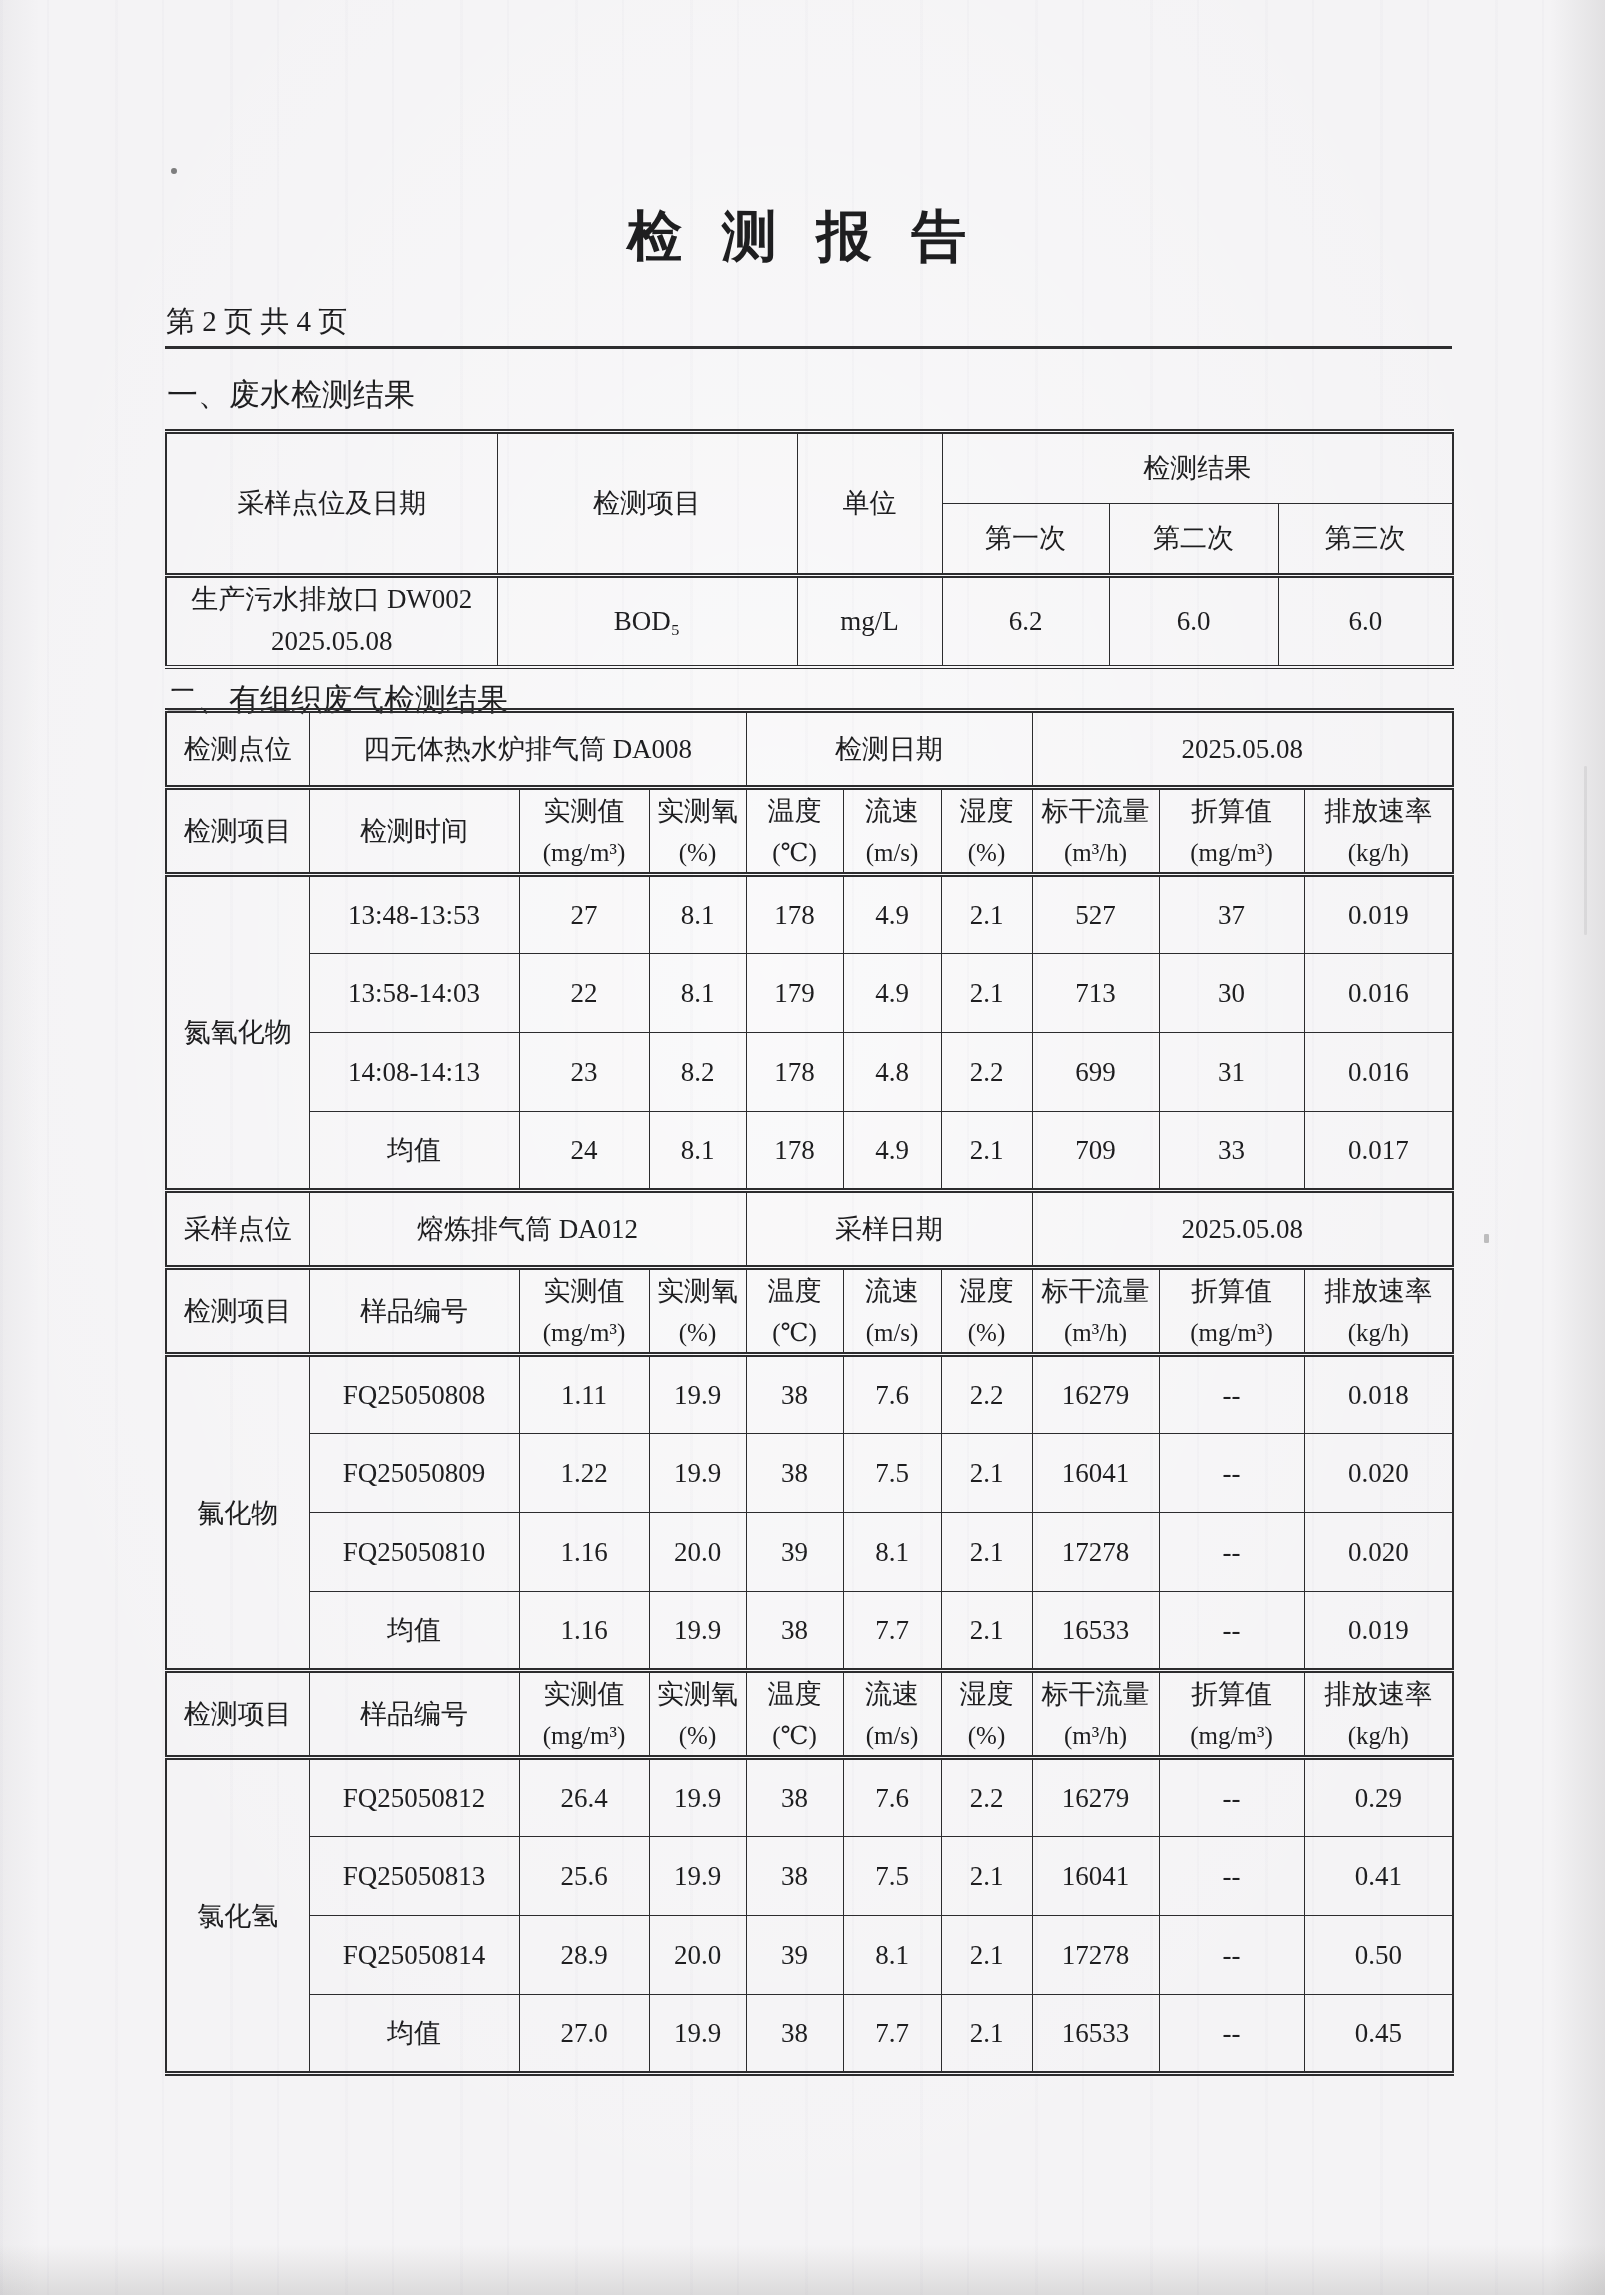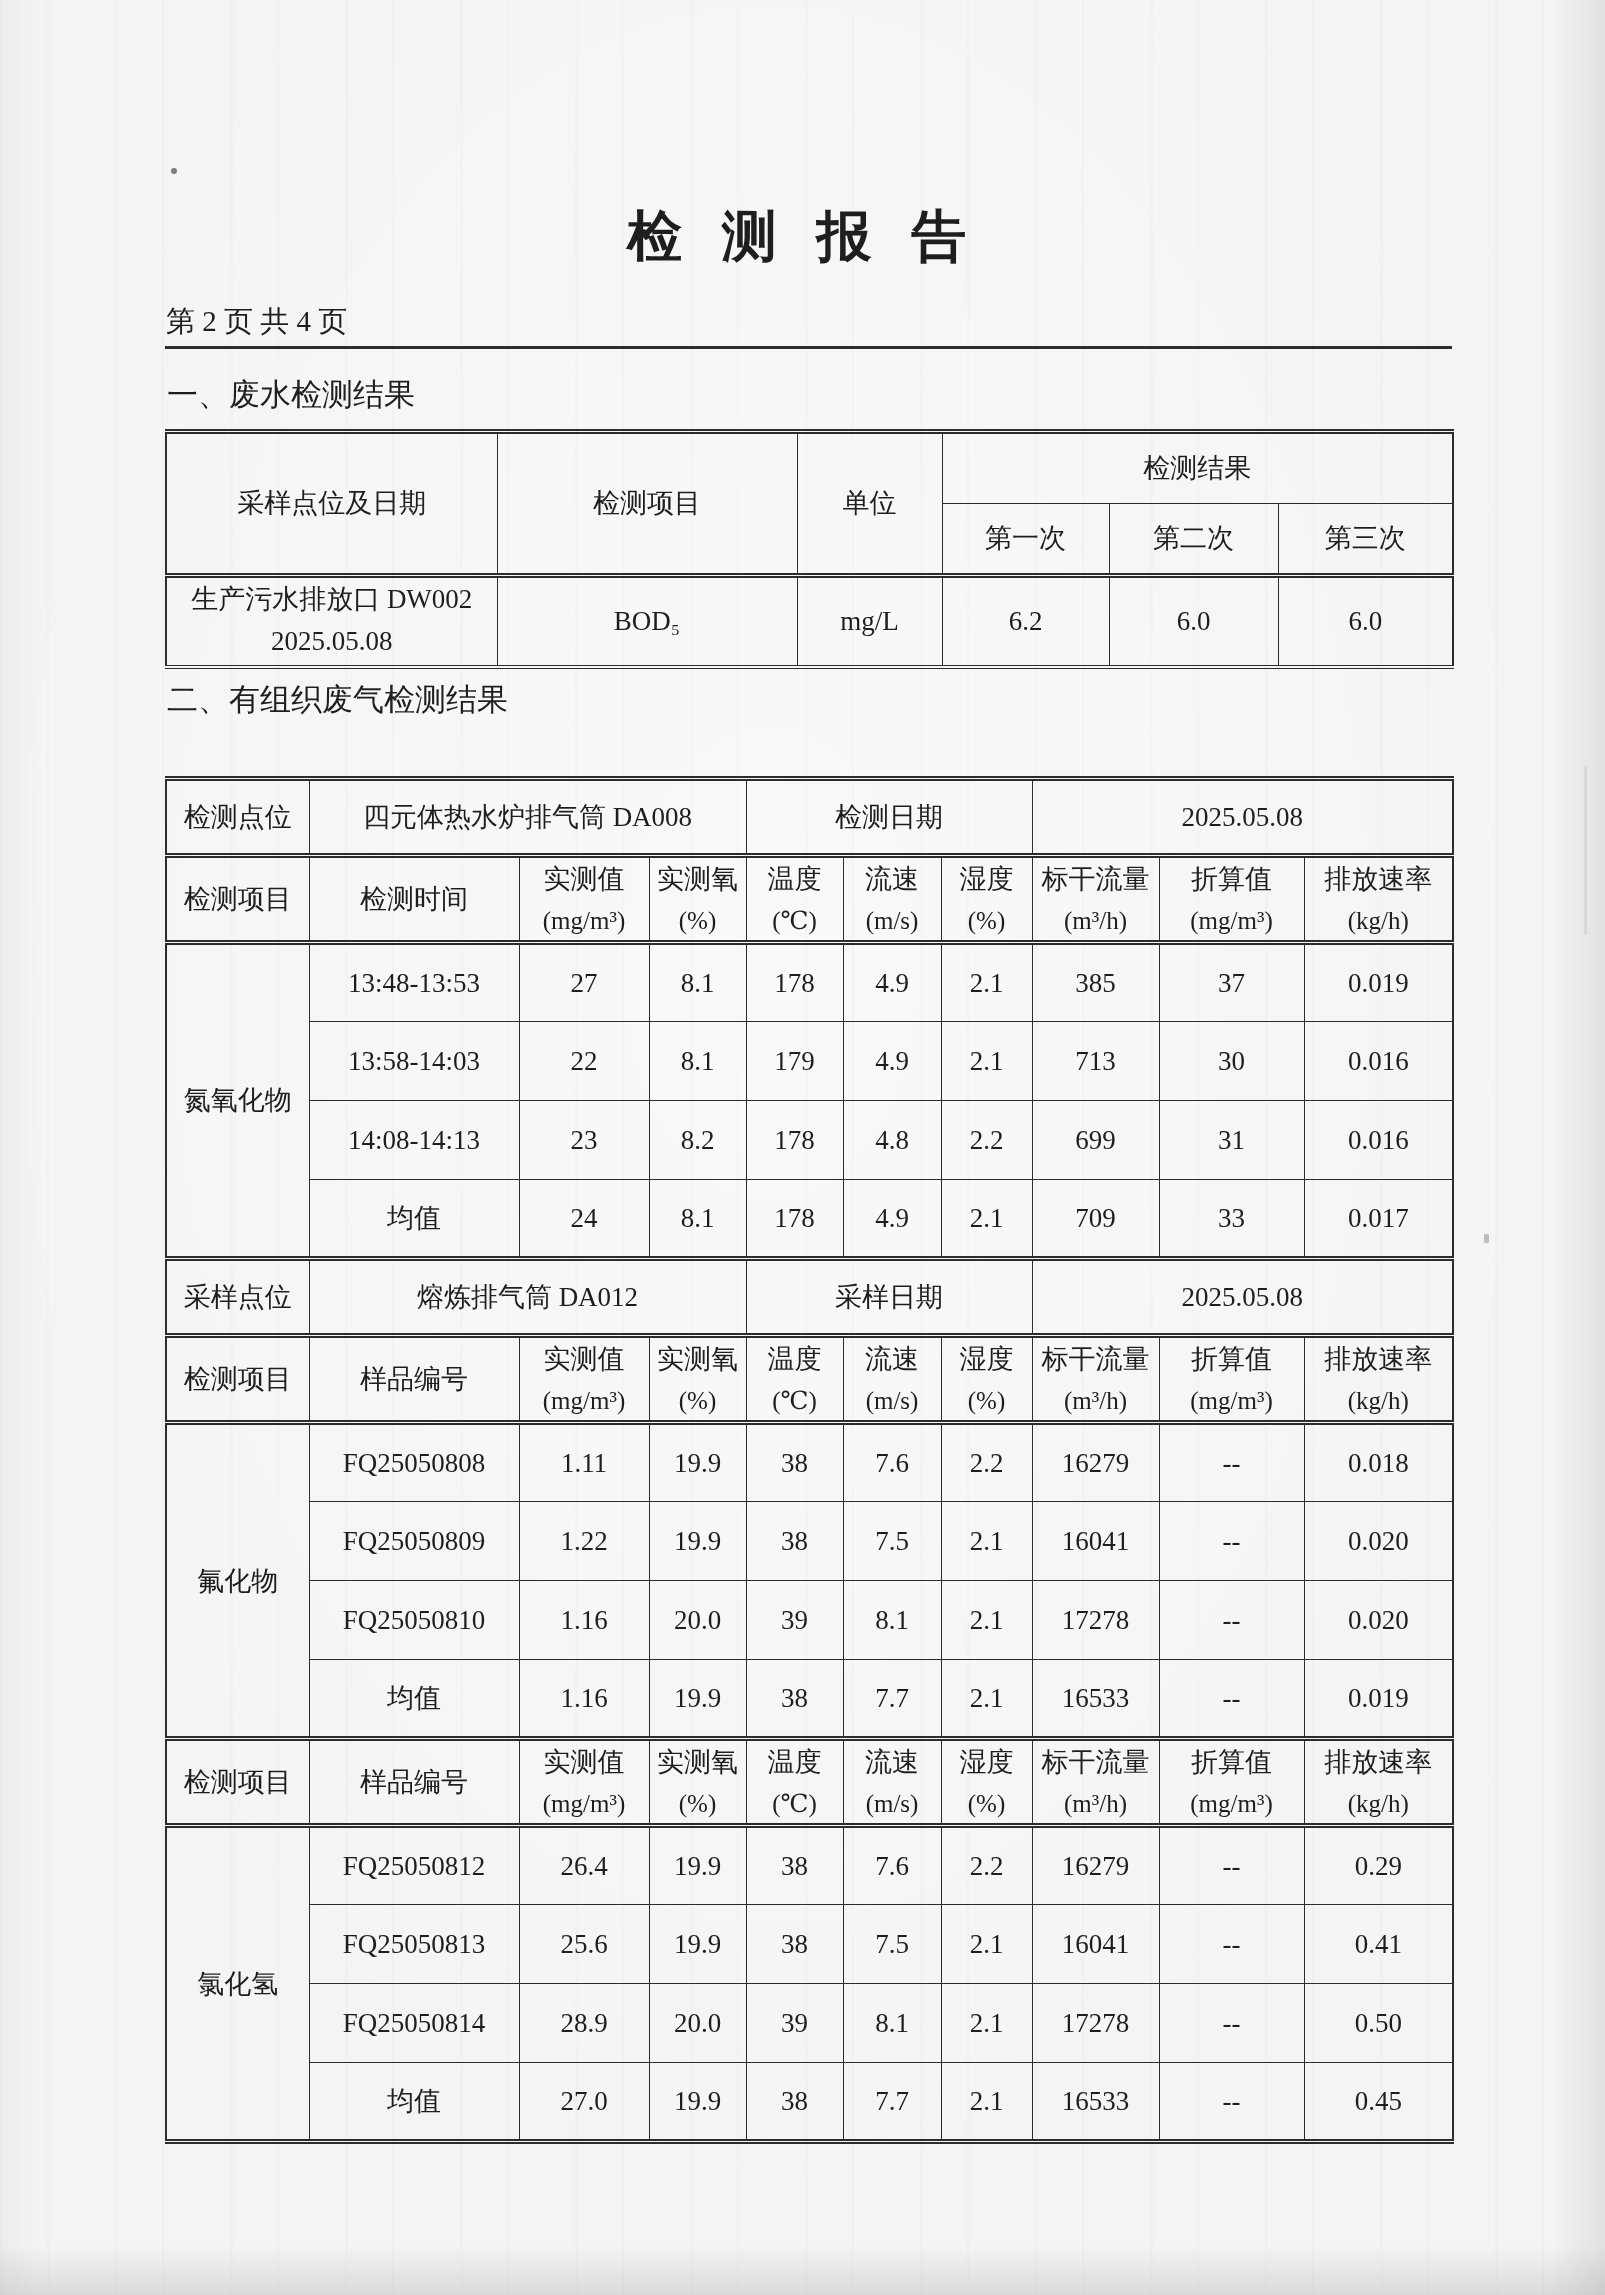"检测点位" .t2 { top: 776px -> 708px }
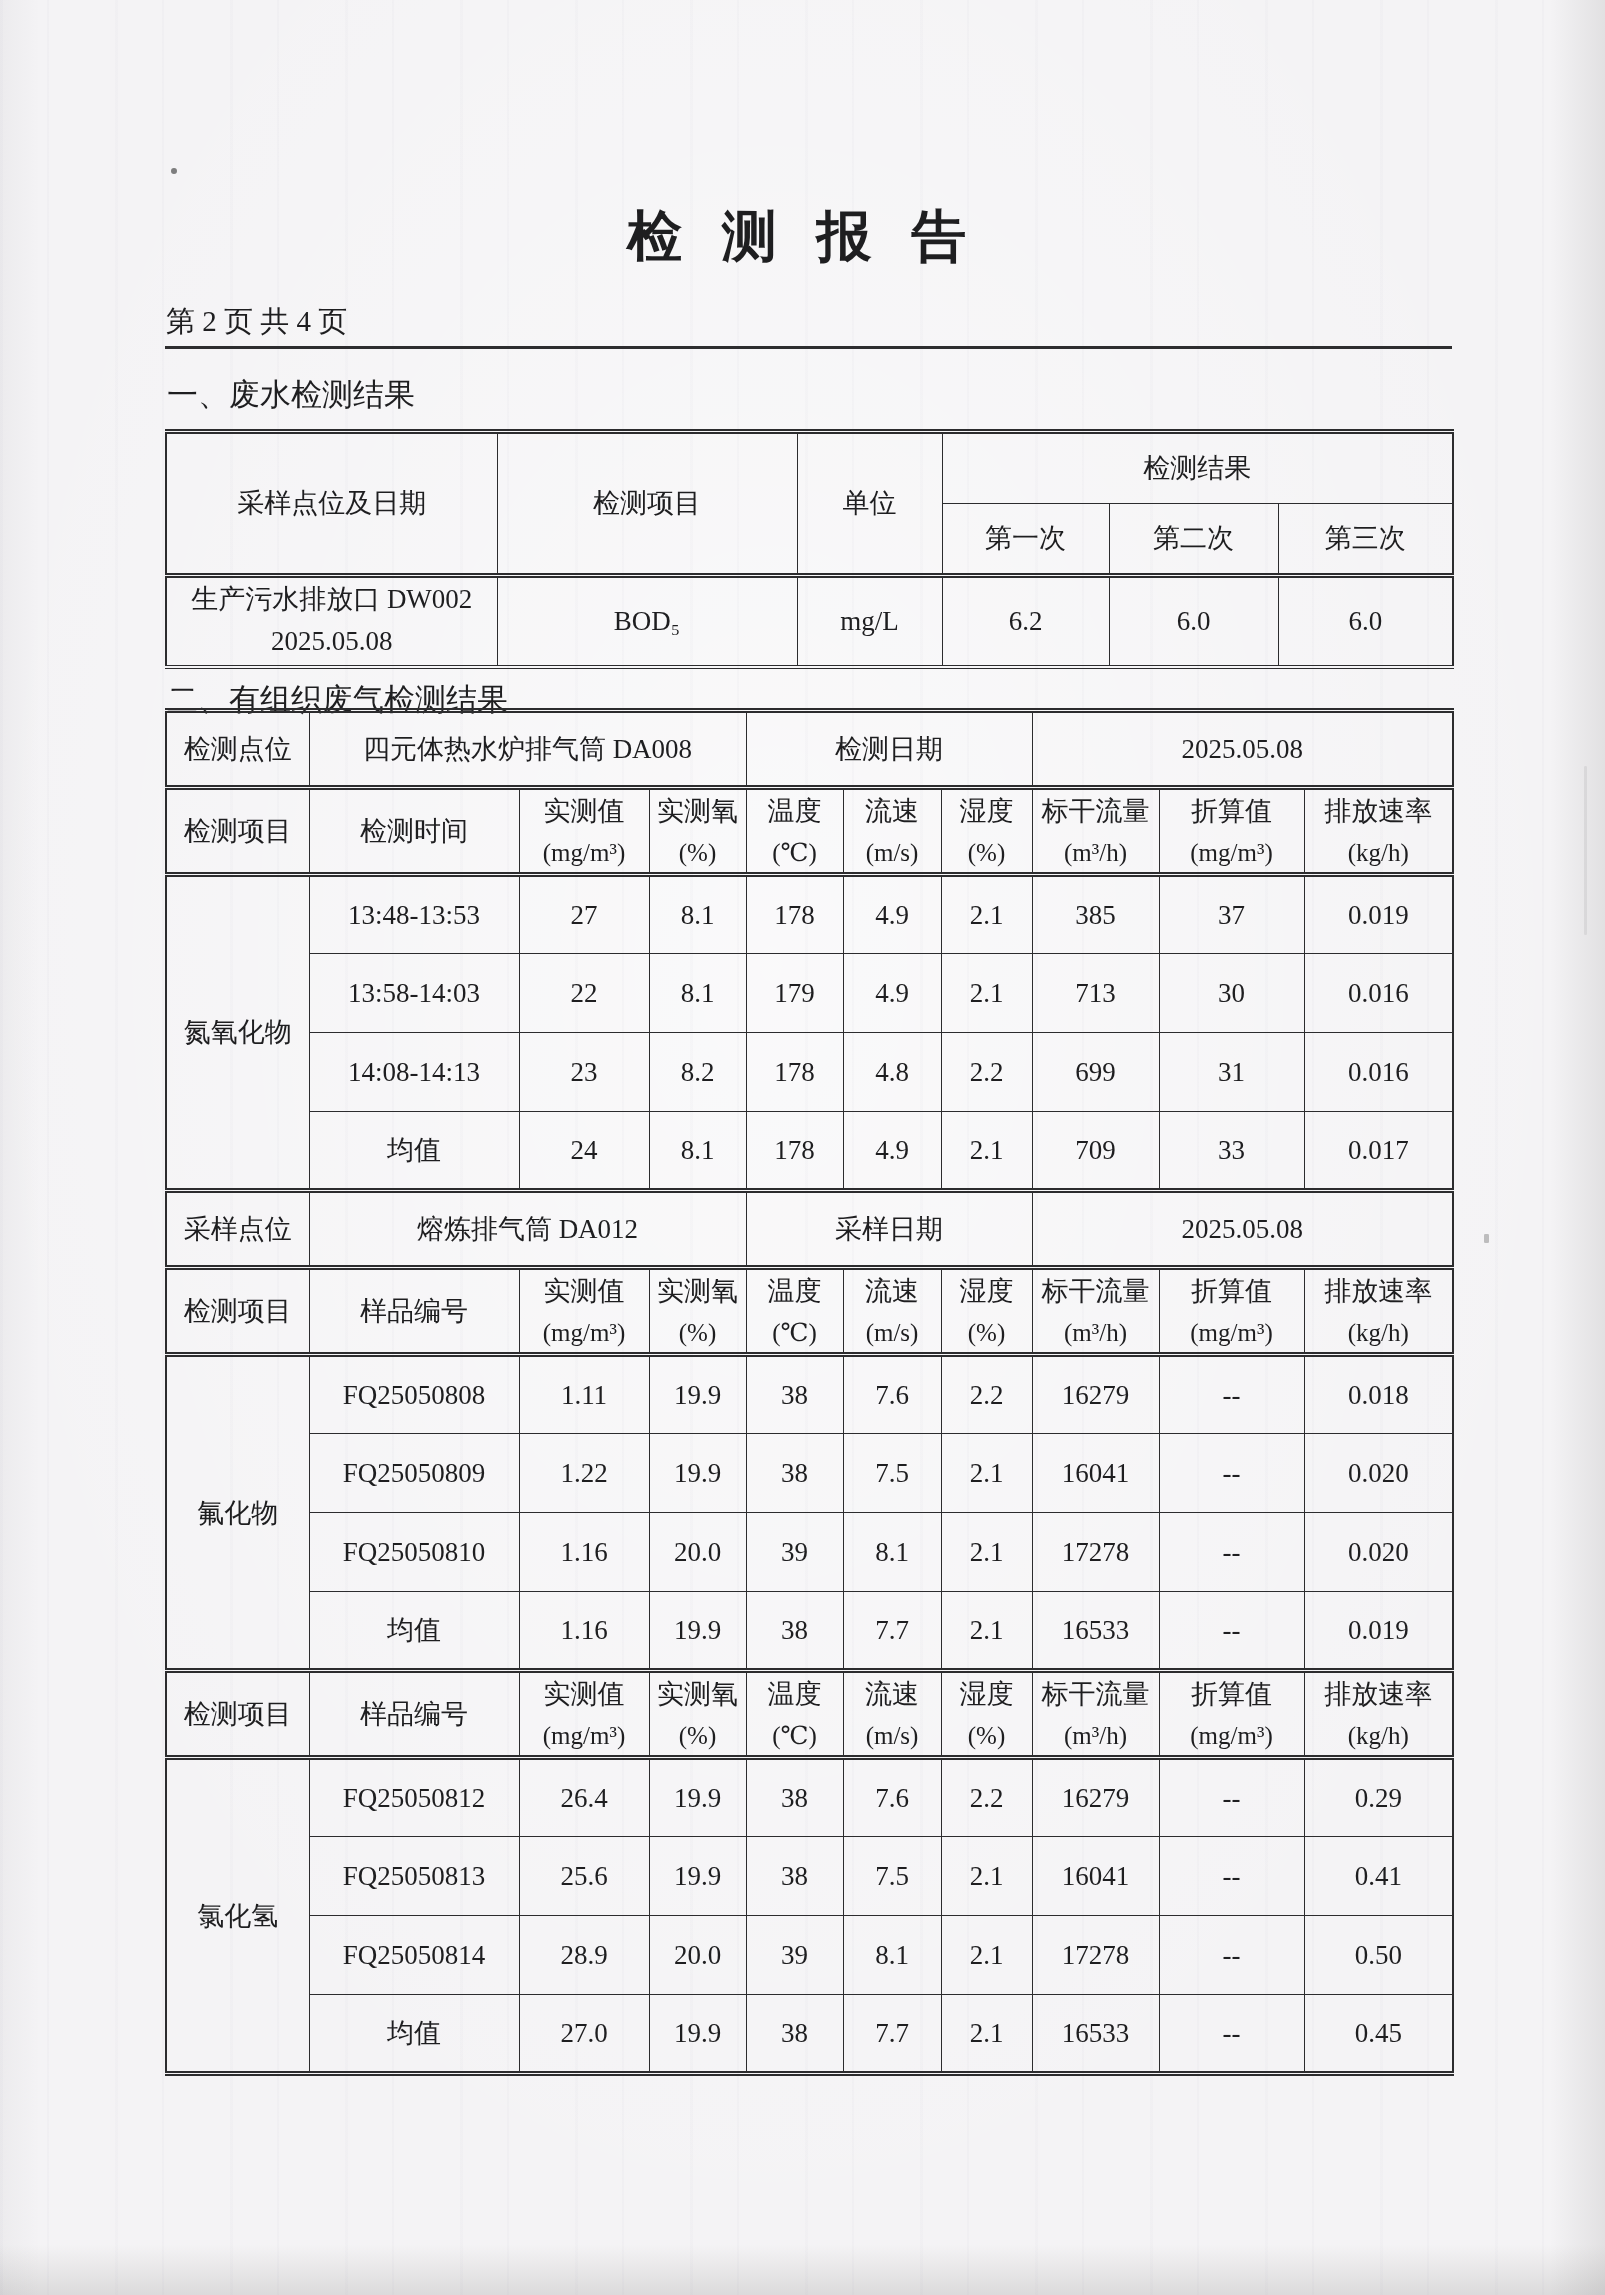"385" td { text: 385 -> 527 }
